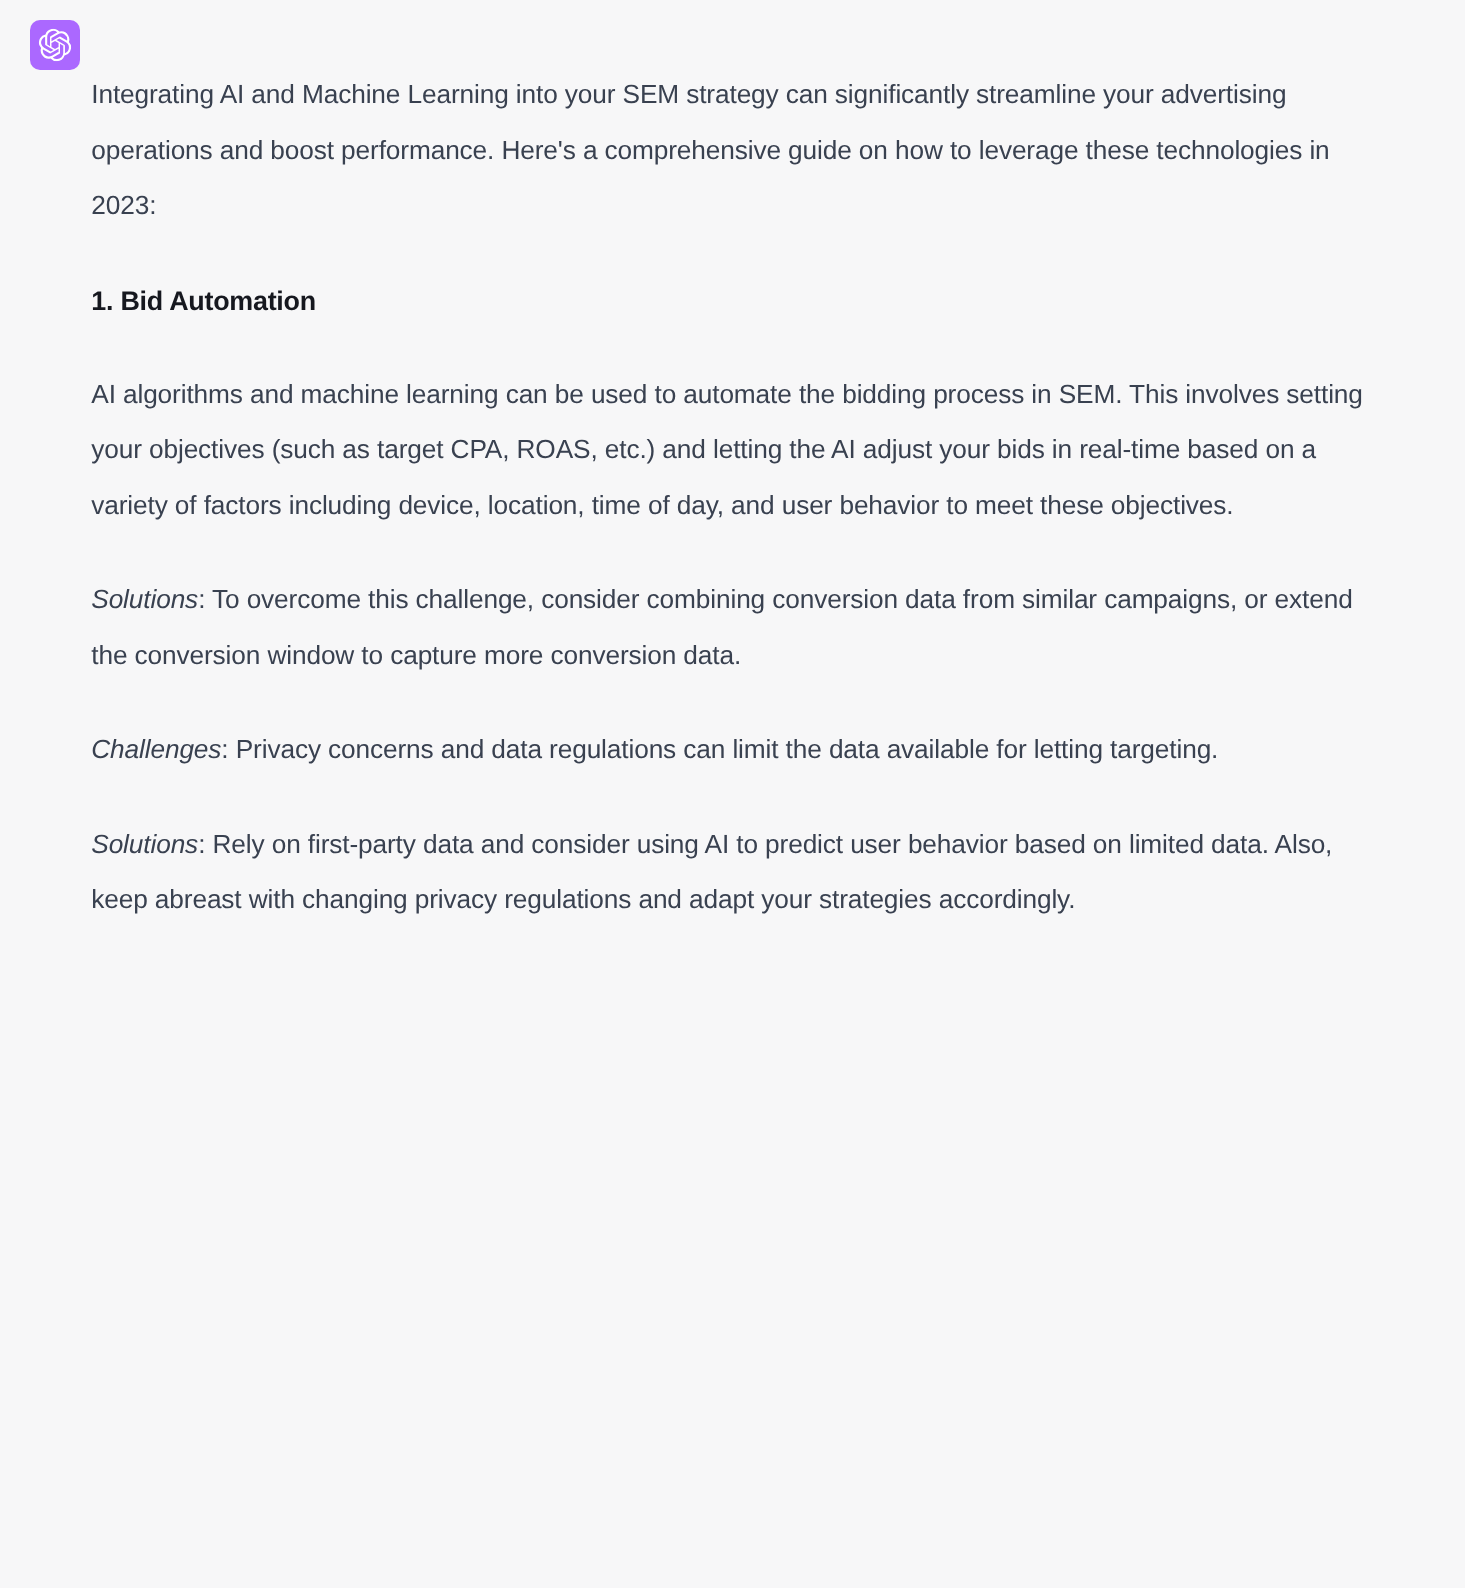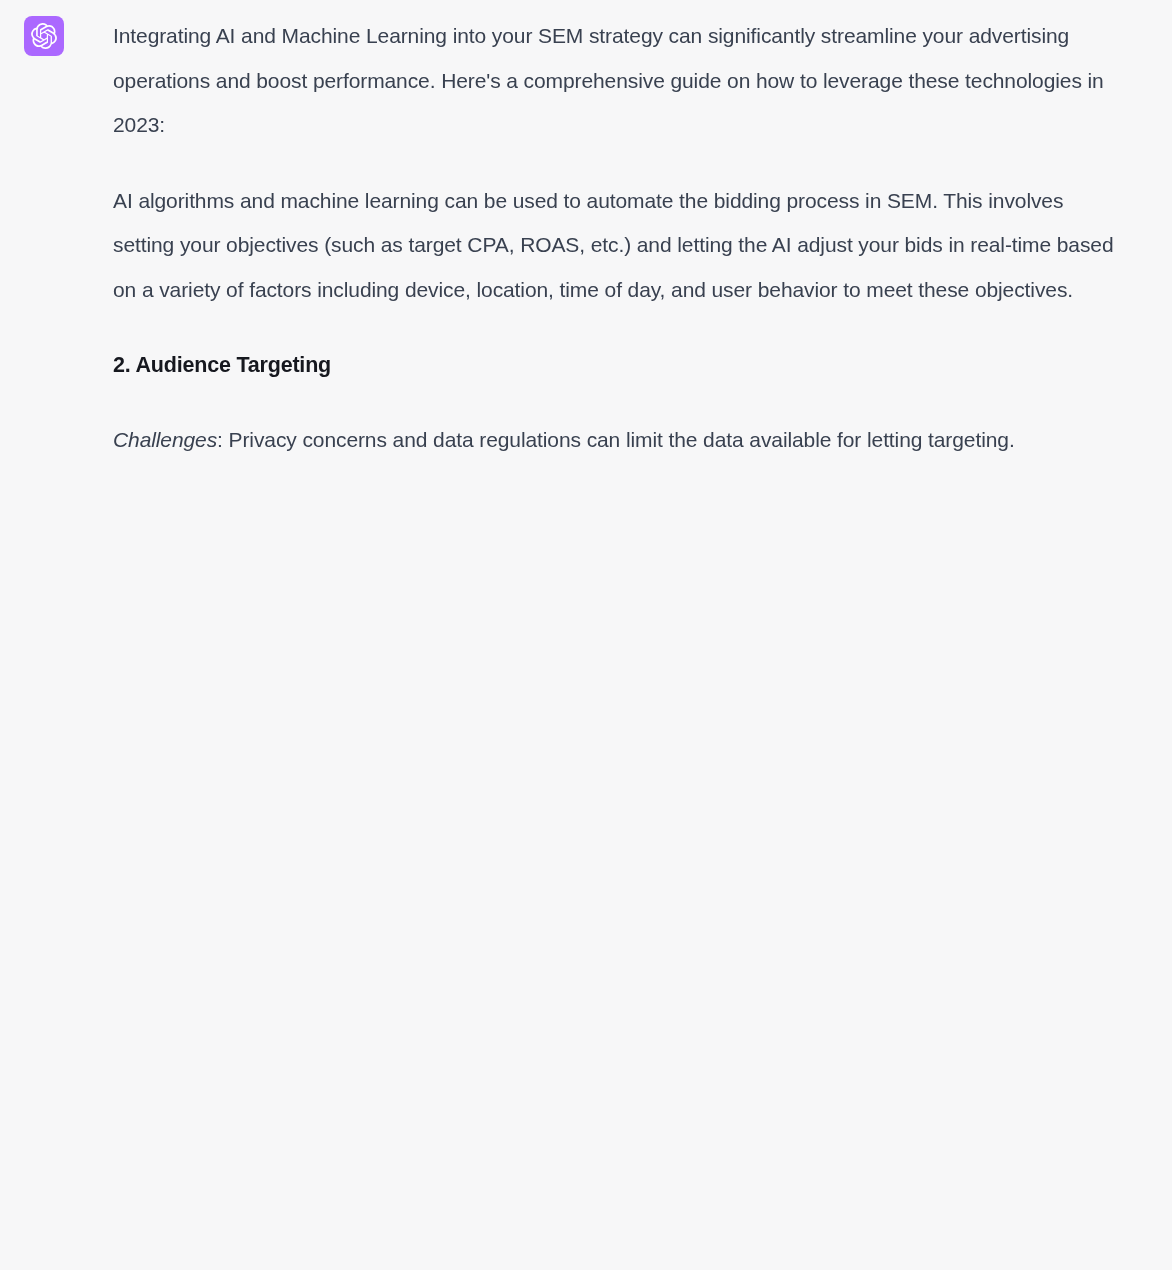"Integrating AI and Machine Learning" .message-row { flex-direction: none -> column }
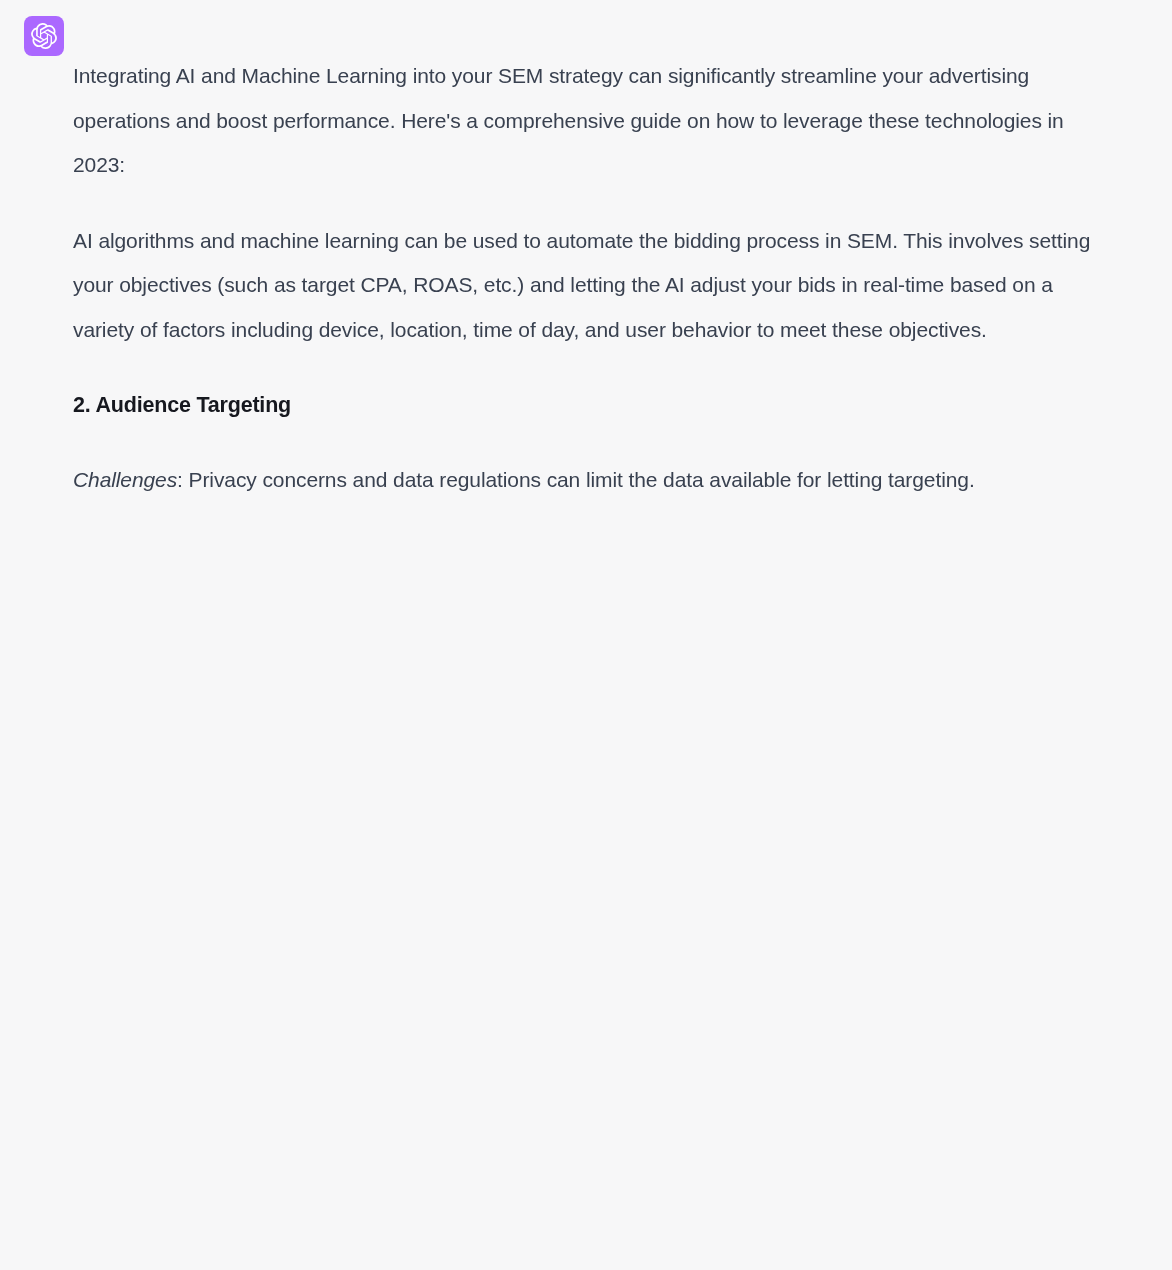"1. Bid Automation" h3 { html: none -> <h3>1. Bid Automation</h3> }
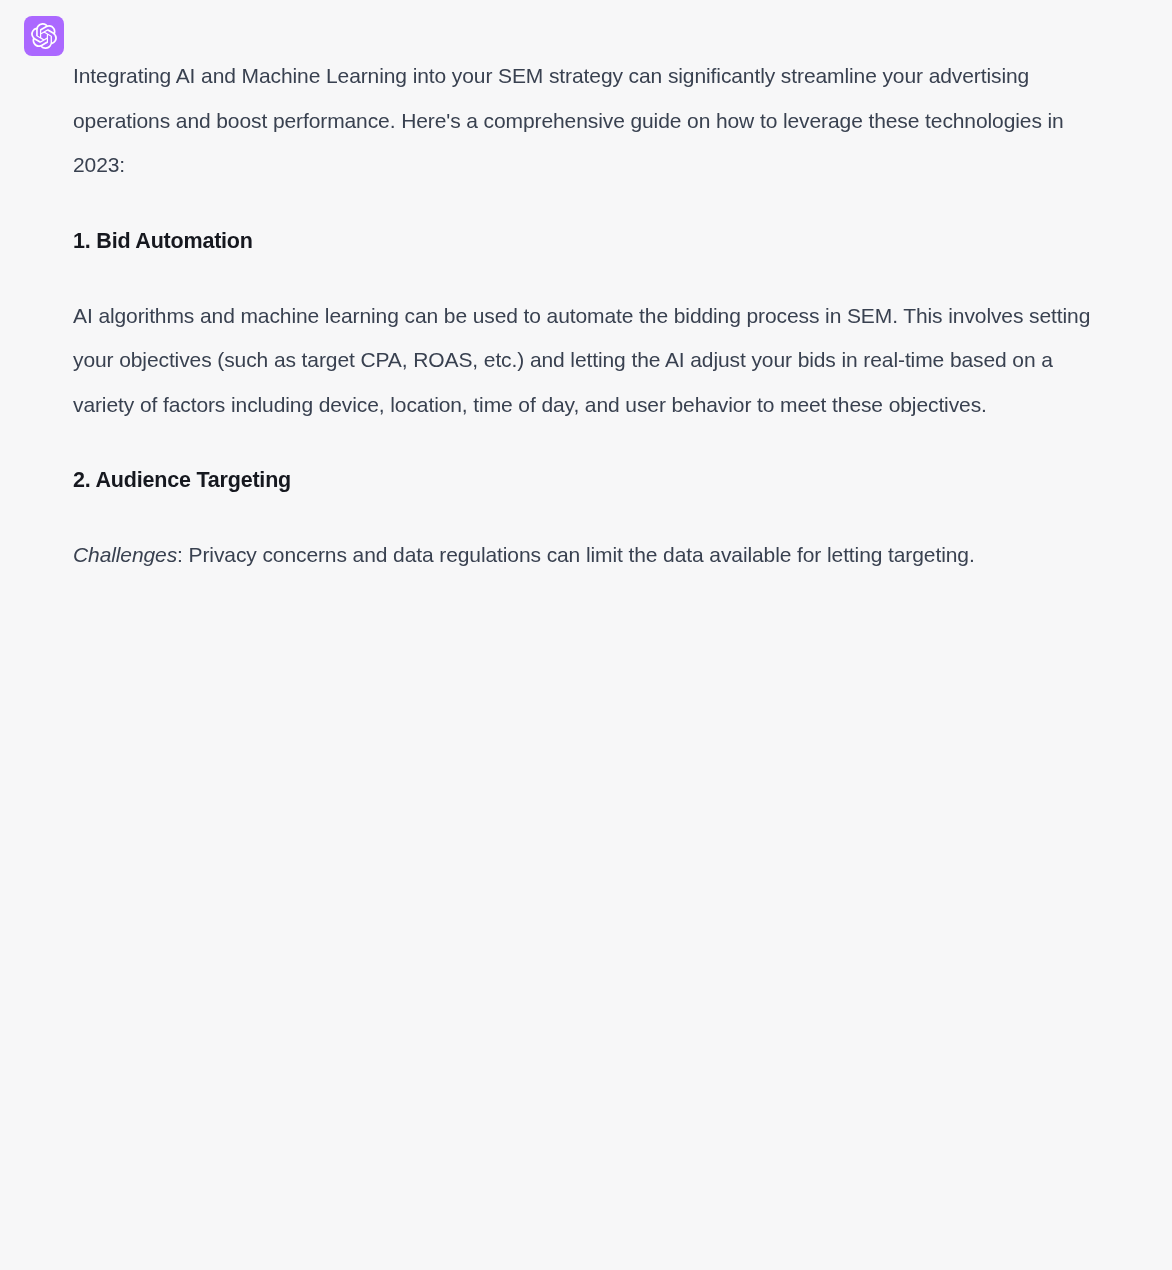"Solutions: To overcome this challenge," p { html: none -> <p><em>Solutions</em><span>: </span><span>To overcome this challenge, consider combining conversion data from similar campaigns, or extend the conversion window to capture more conversion data.</span></p> }
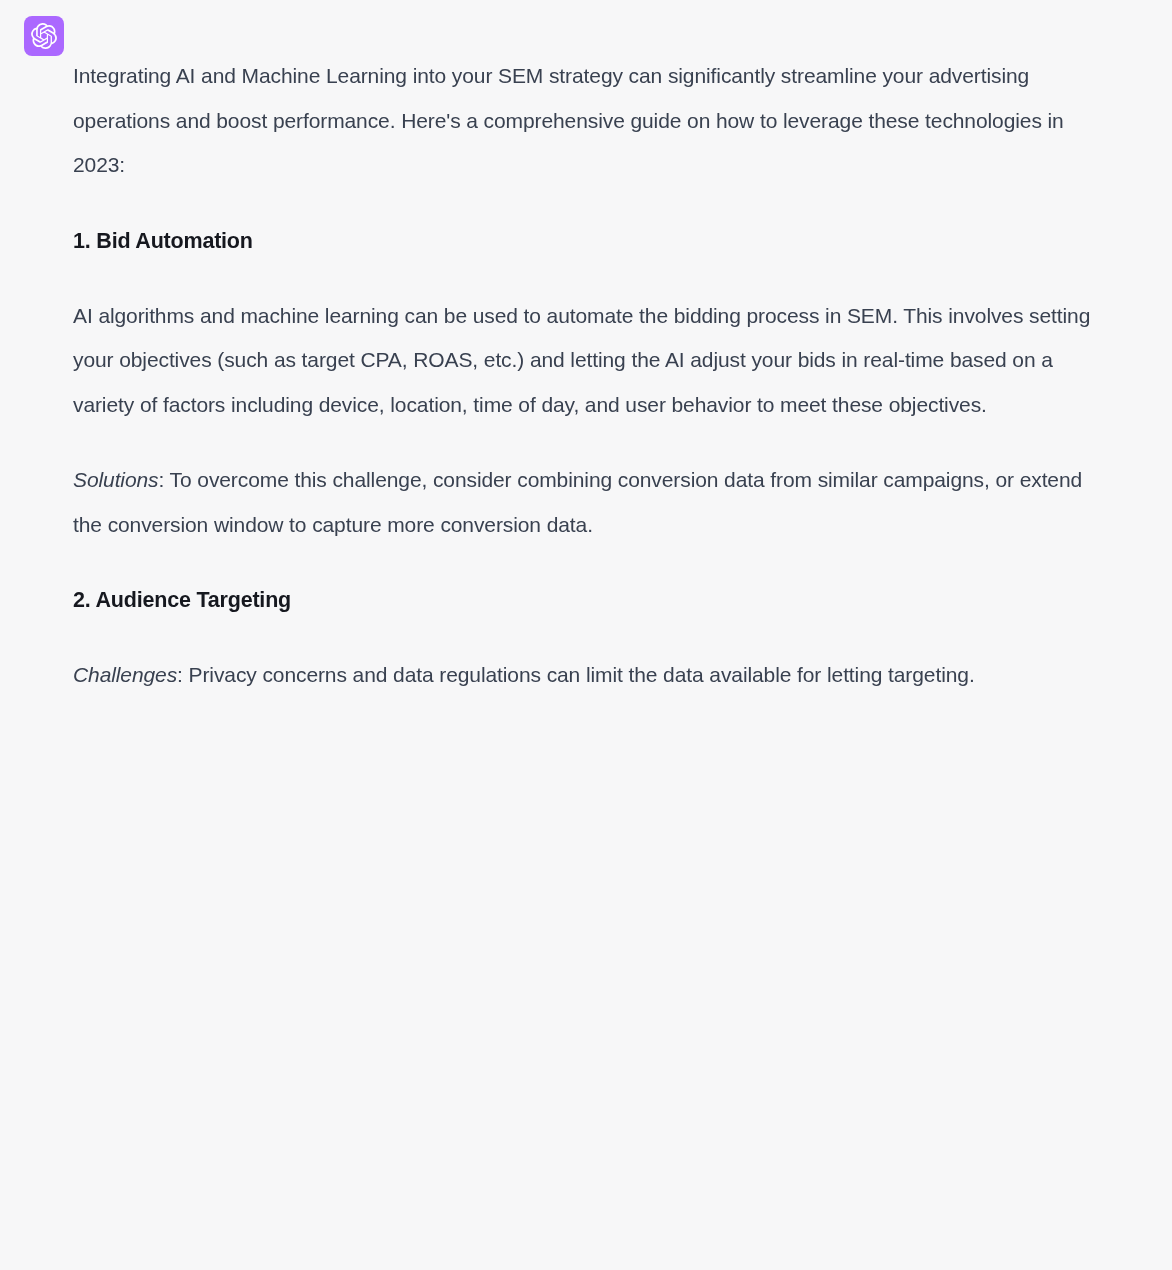"2. Audience Targeting" h3 { html: <h3>2. Audience Targeting</h3> -> none }
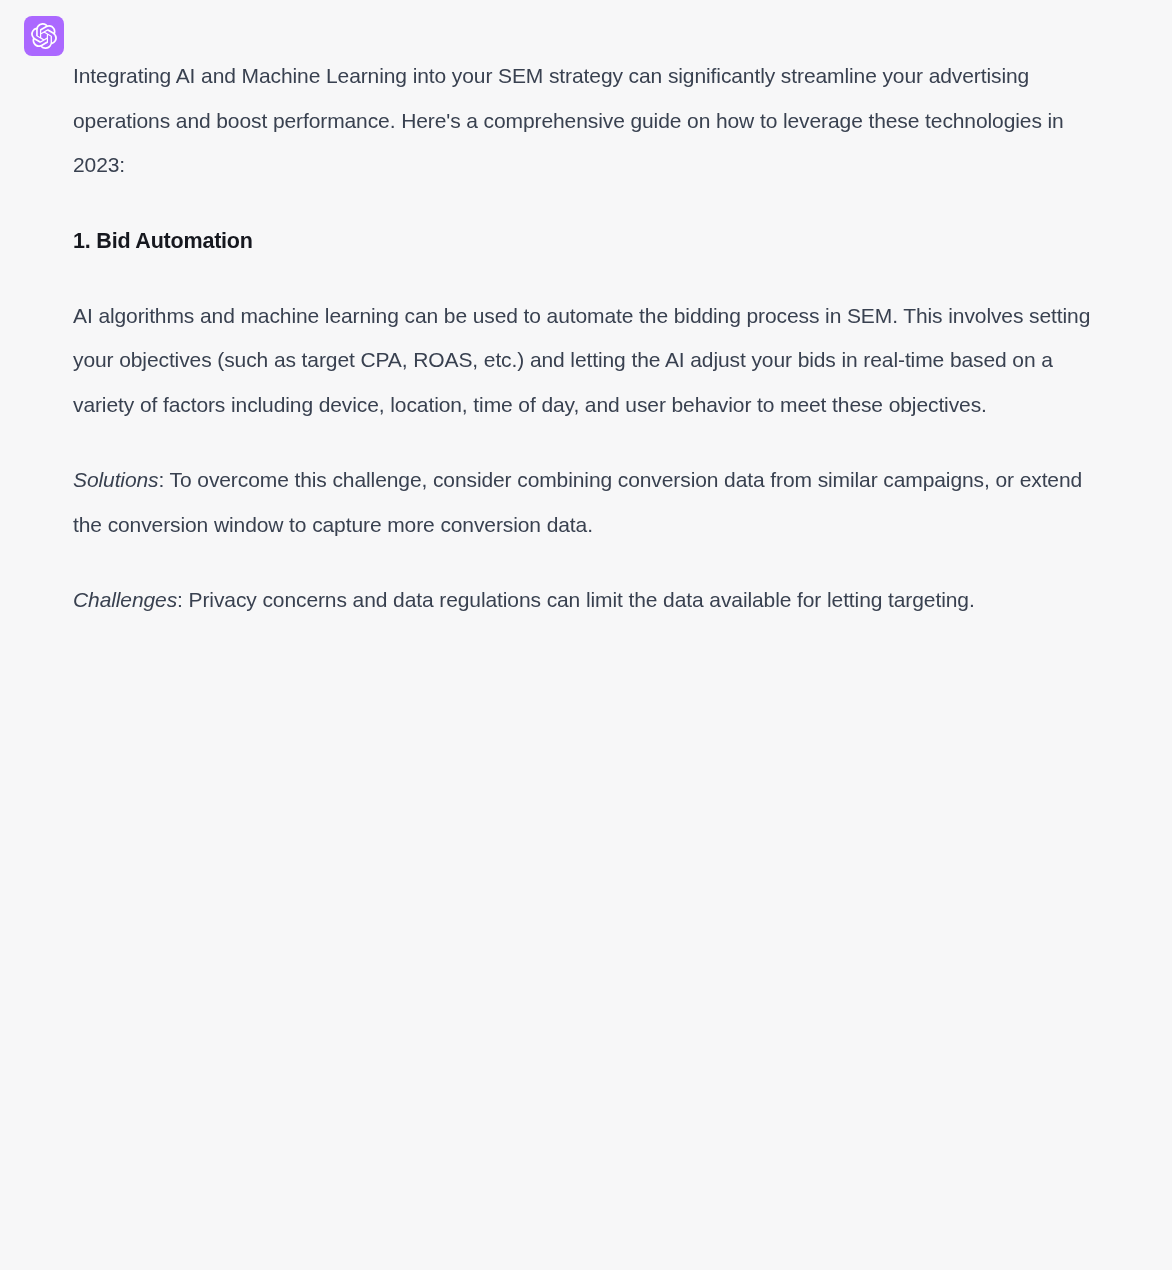"Solutions: Rely on first-party data" p { html: none -> <p><em>Solutions</em><span>: </span><span>Rely on first-party data and consider using AI to predict user behavior based on limited data. Also, keep abreast with changing privacy regulations and adapt your strategies accordingly.</span></p> }
